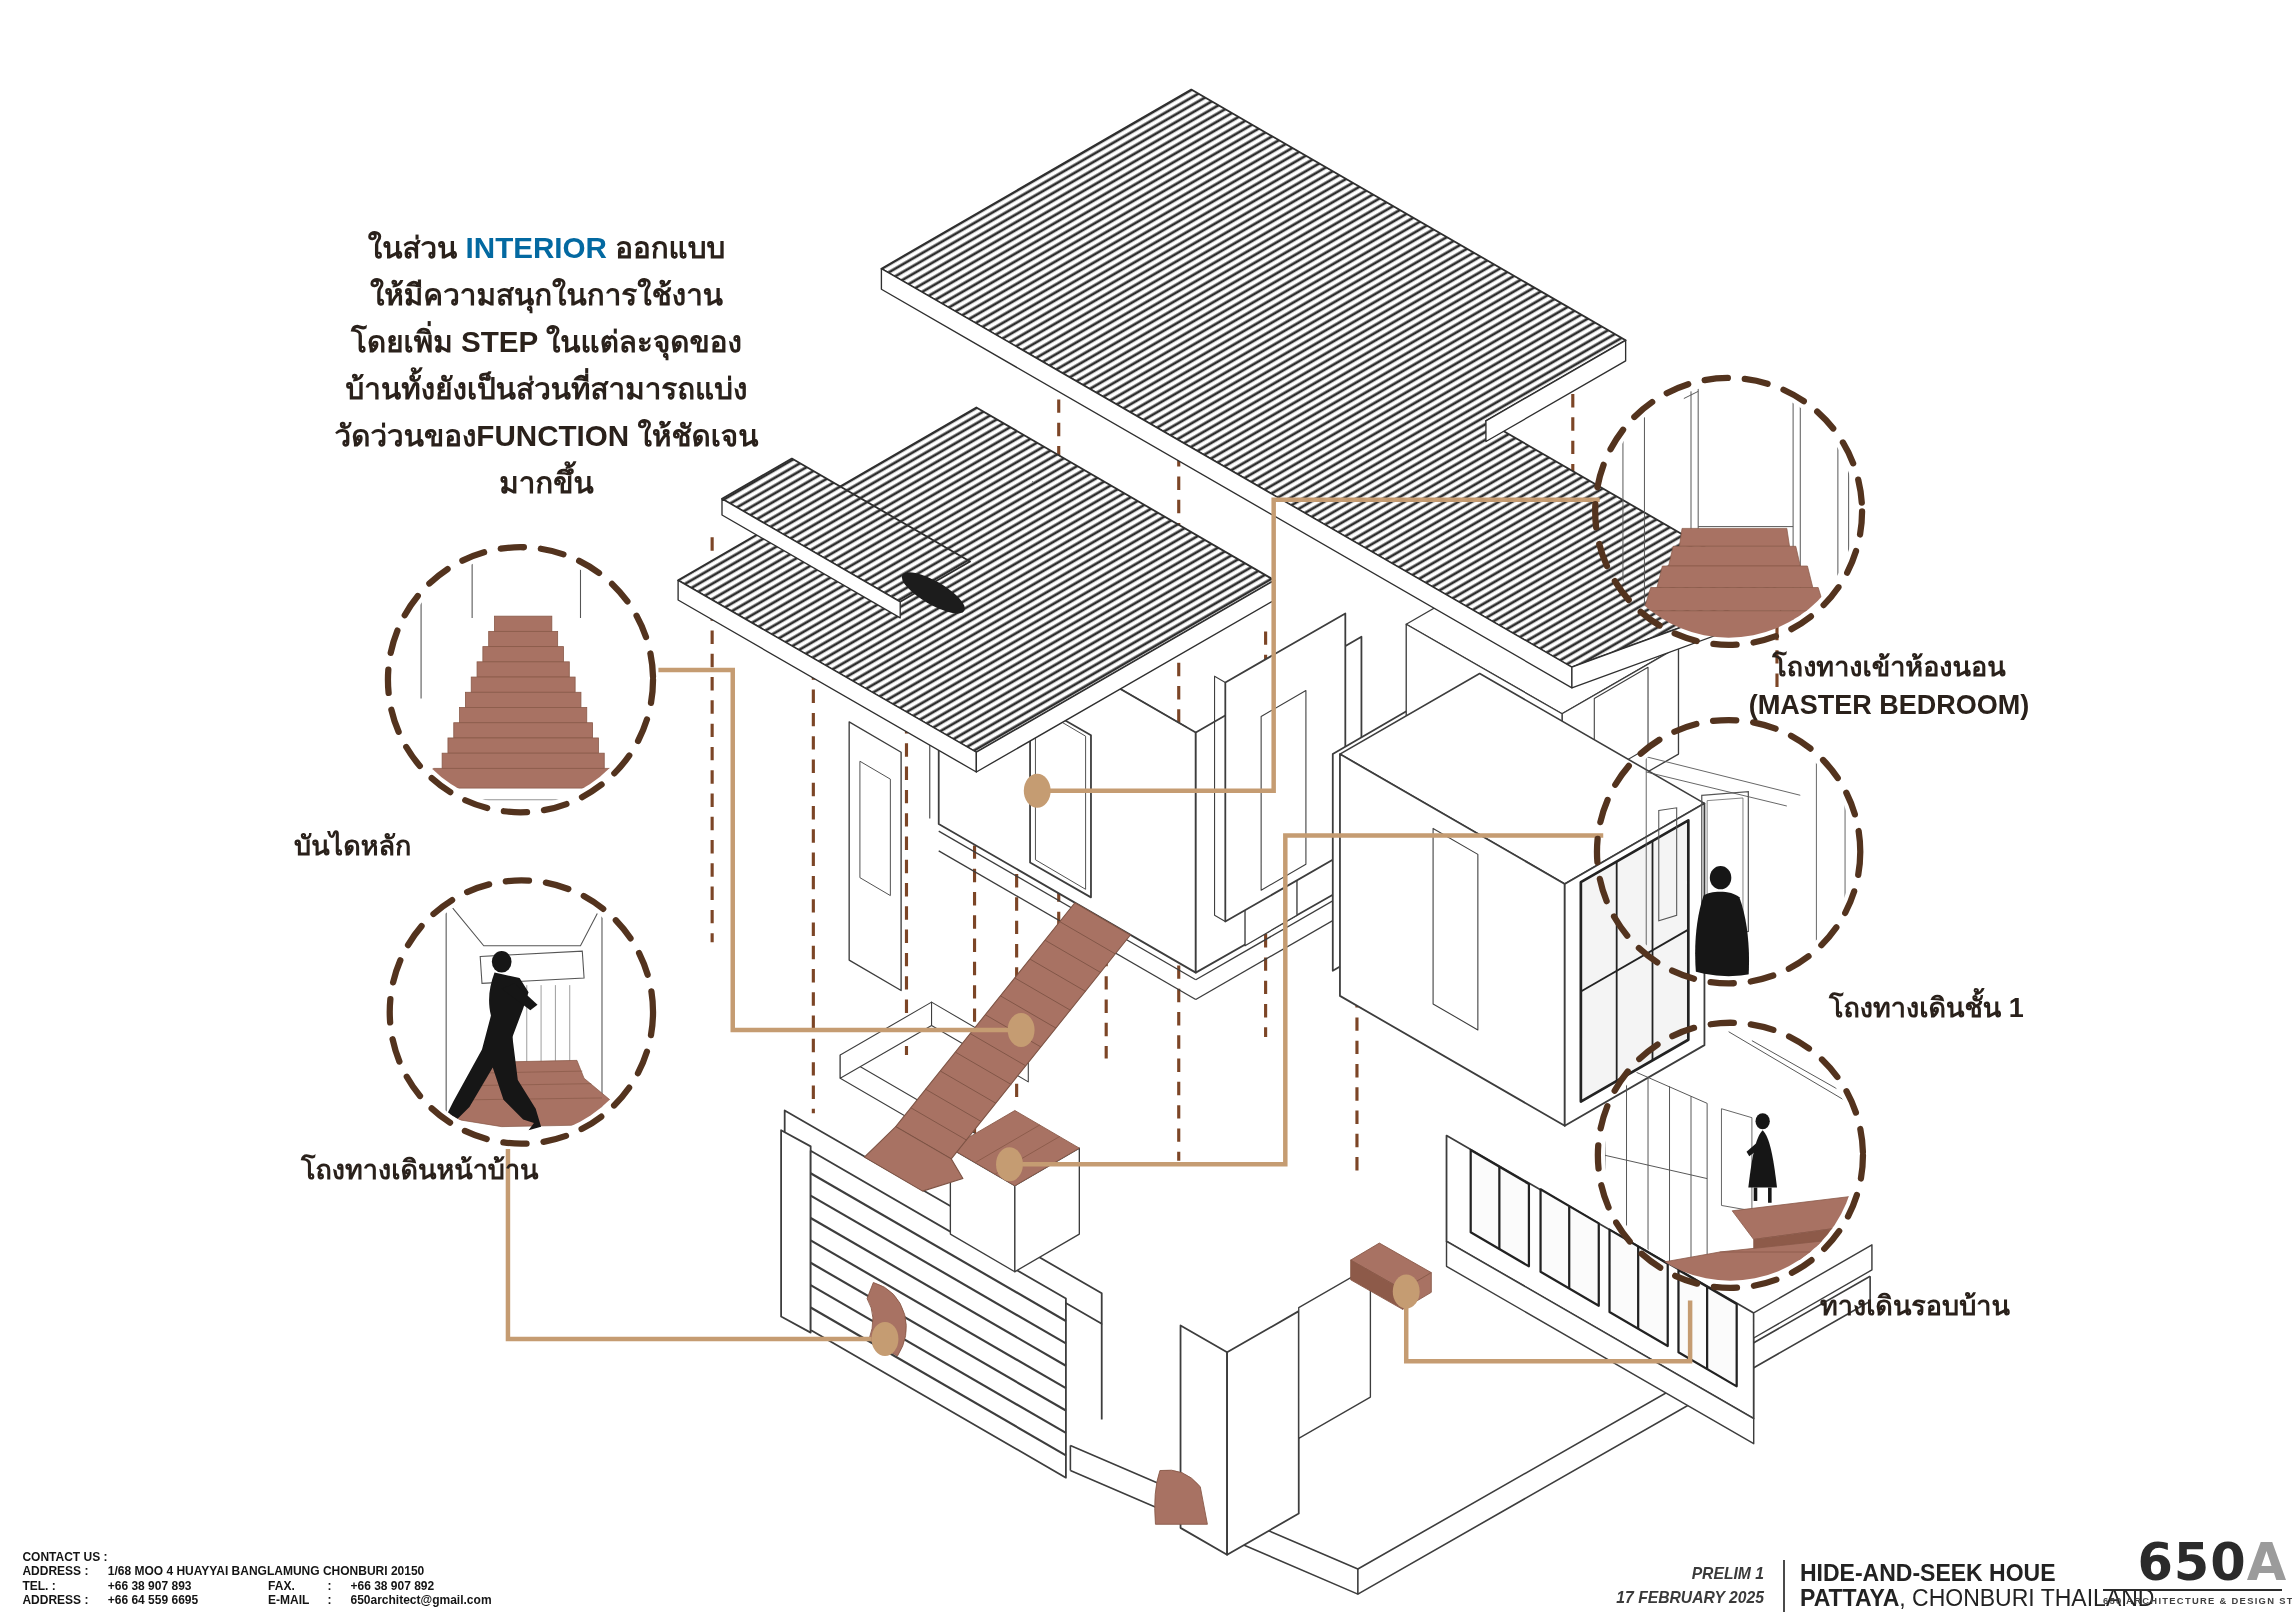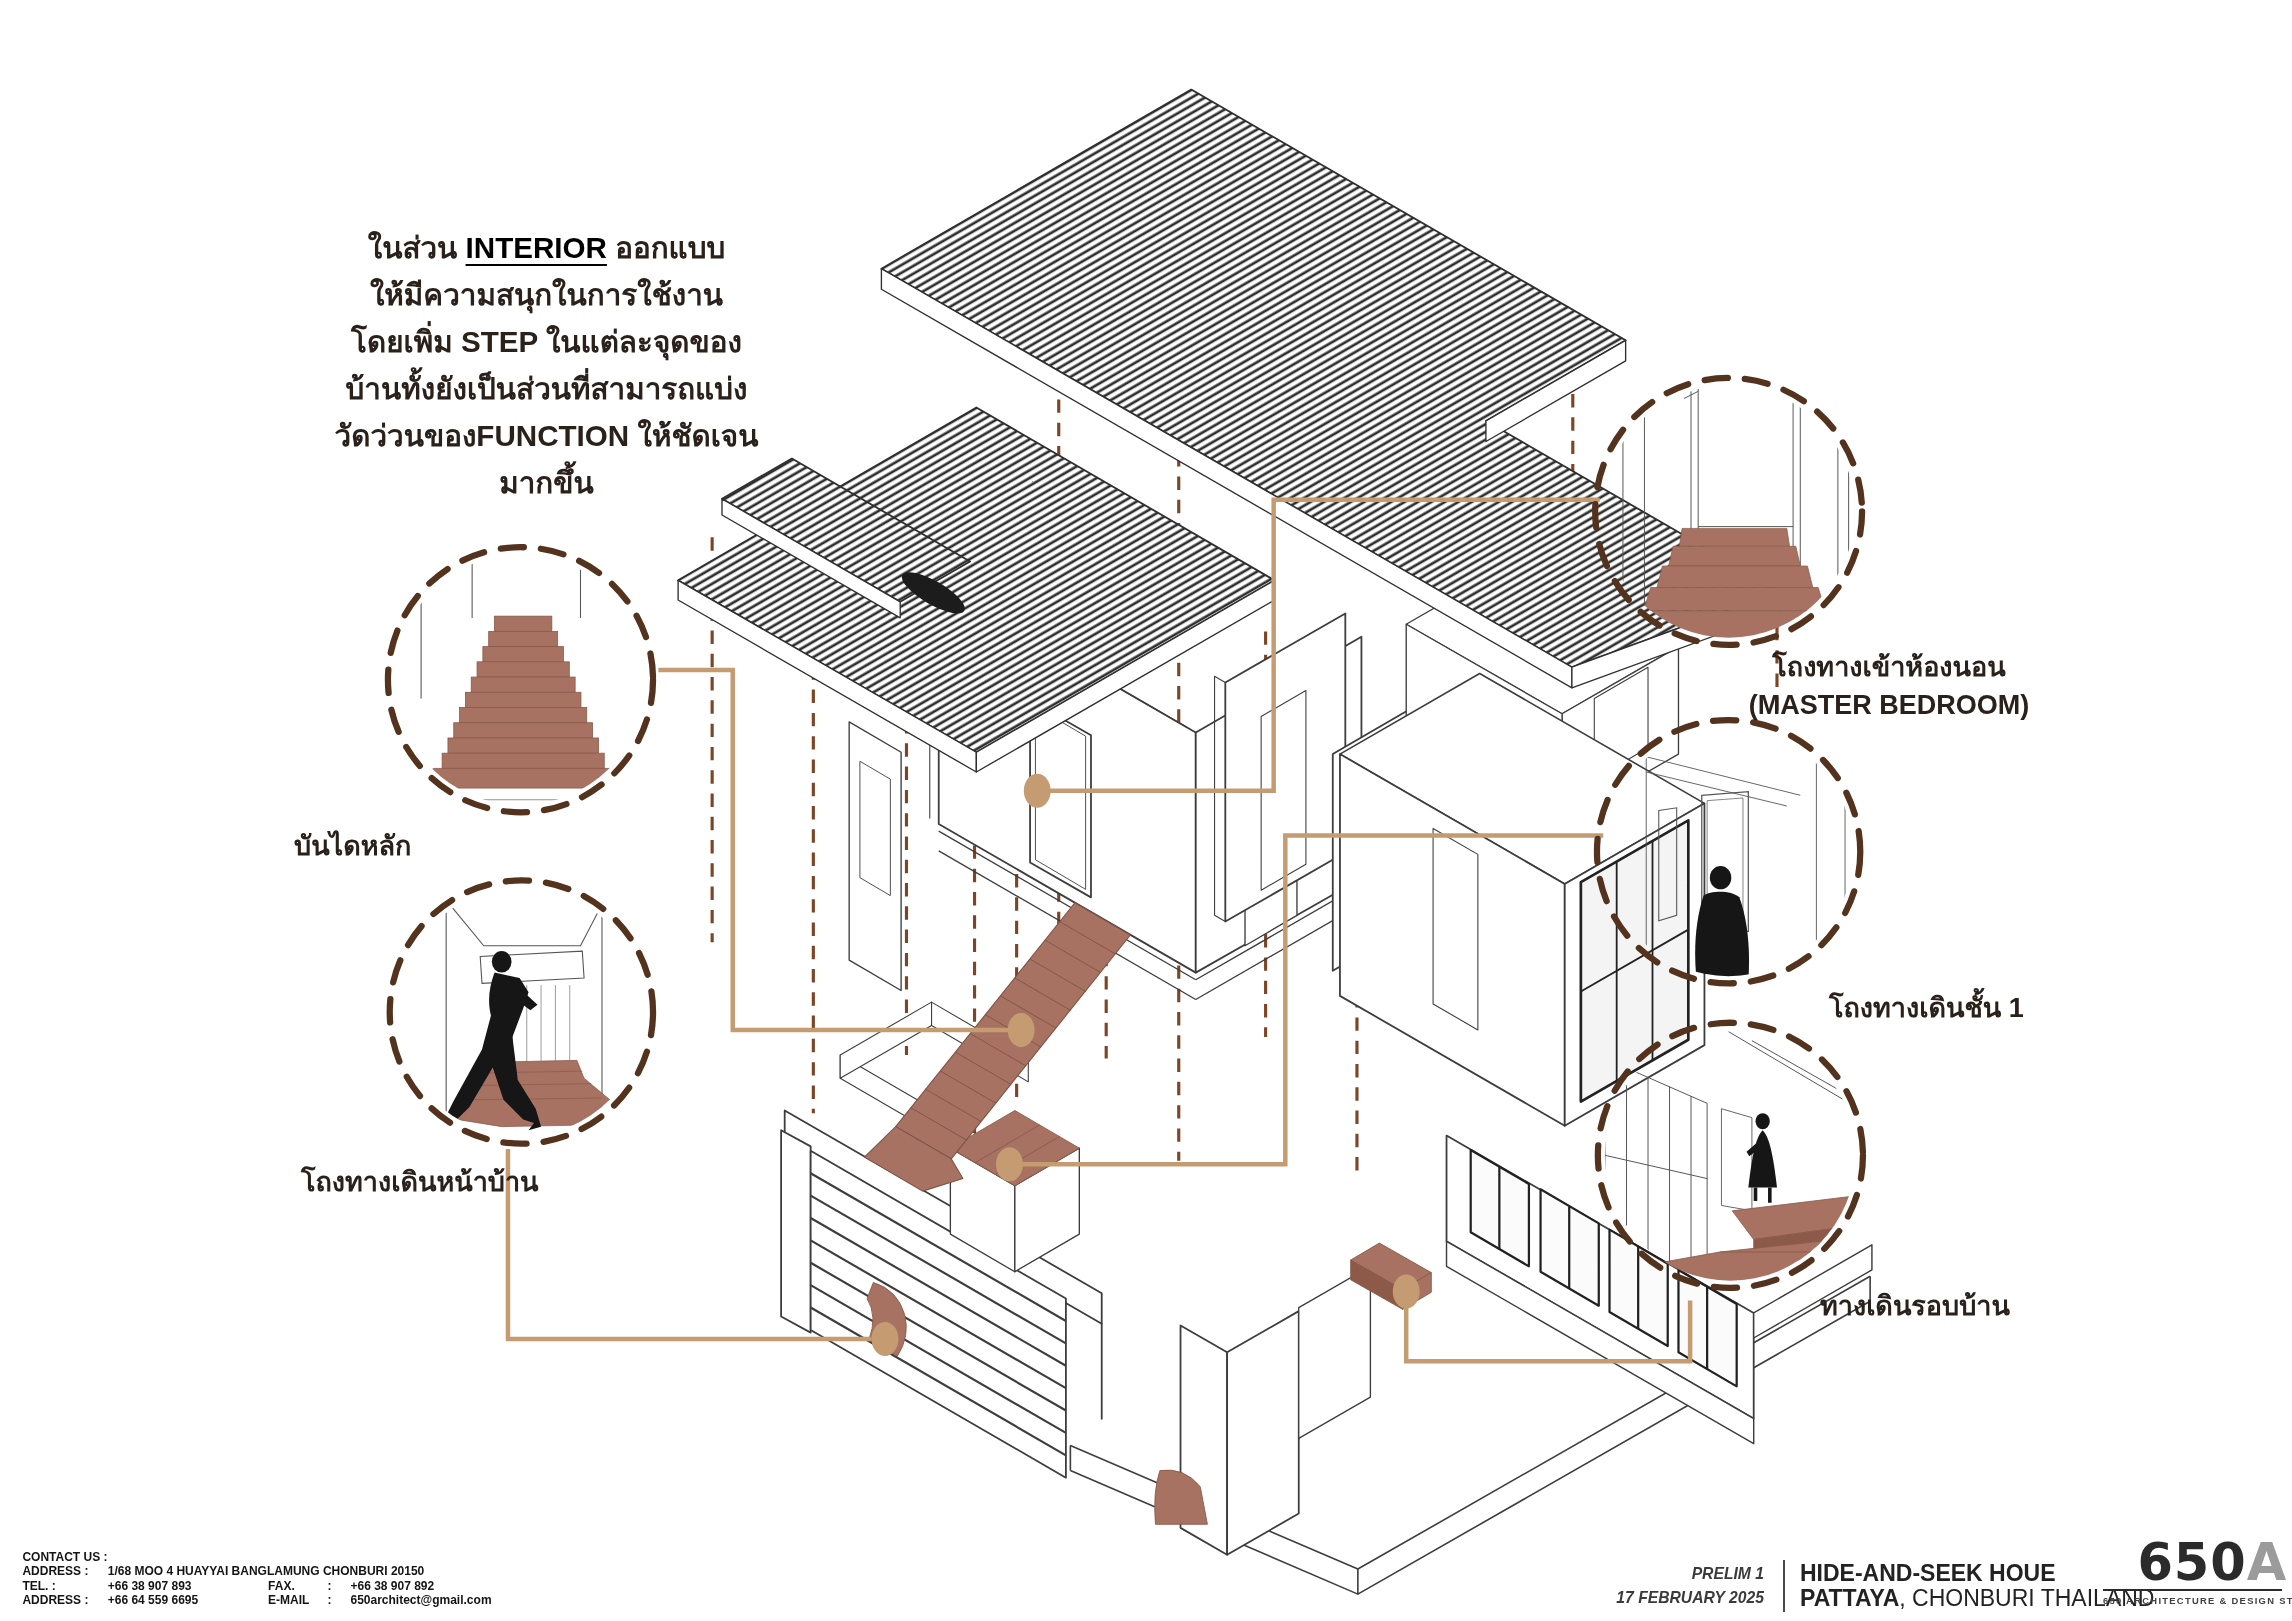"INTERIOR" .hl { color: #000000 -> #0369a1; text-decoration: underline -> none }
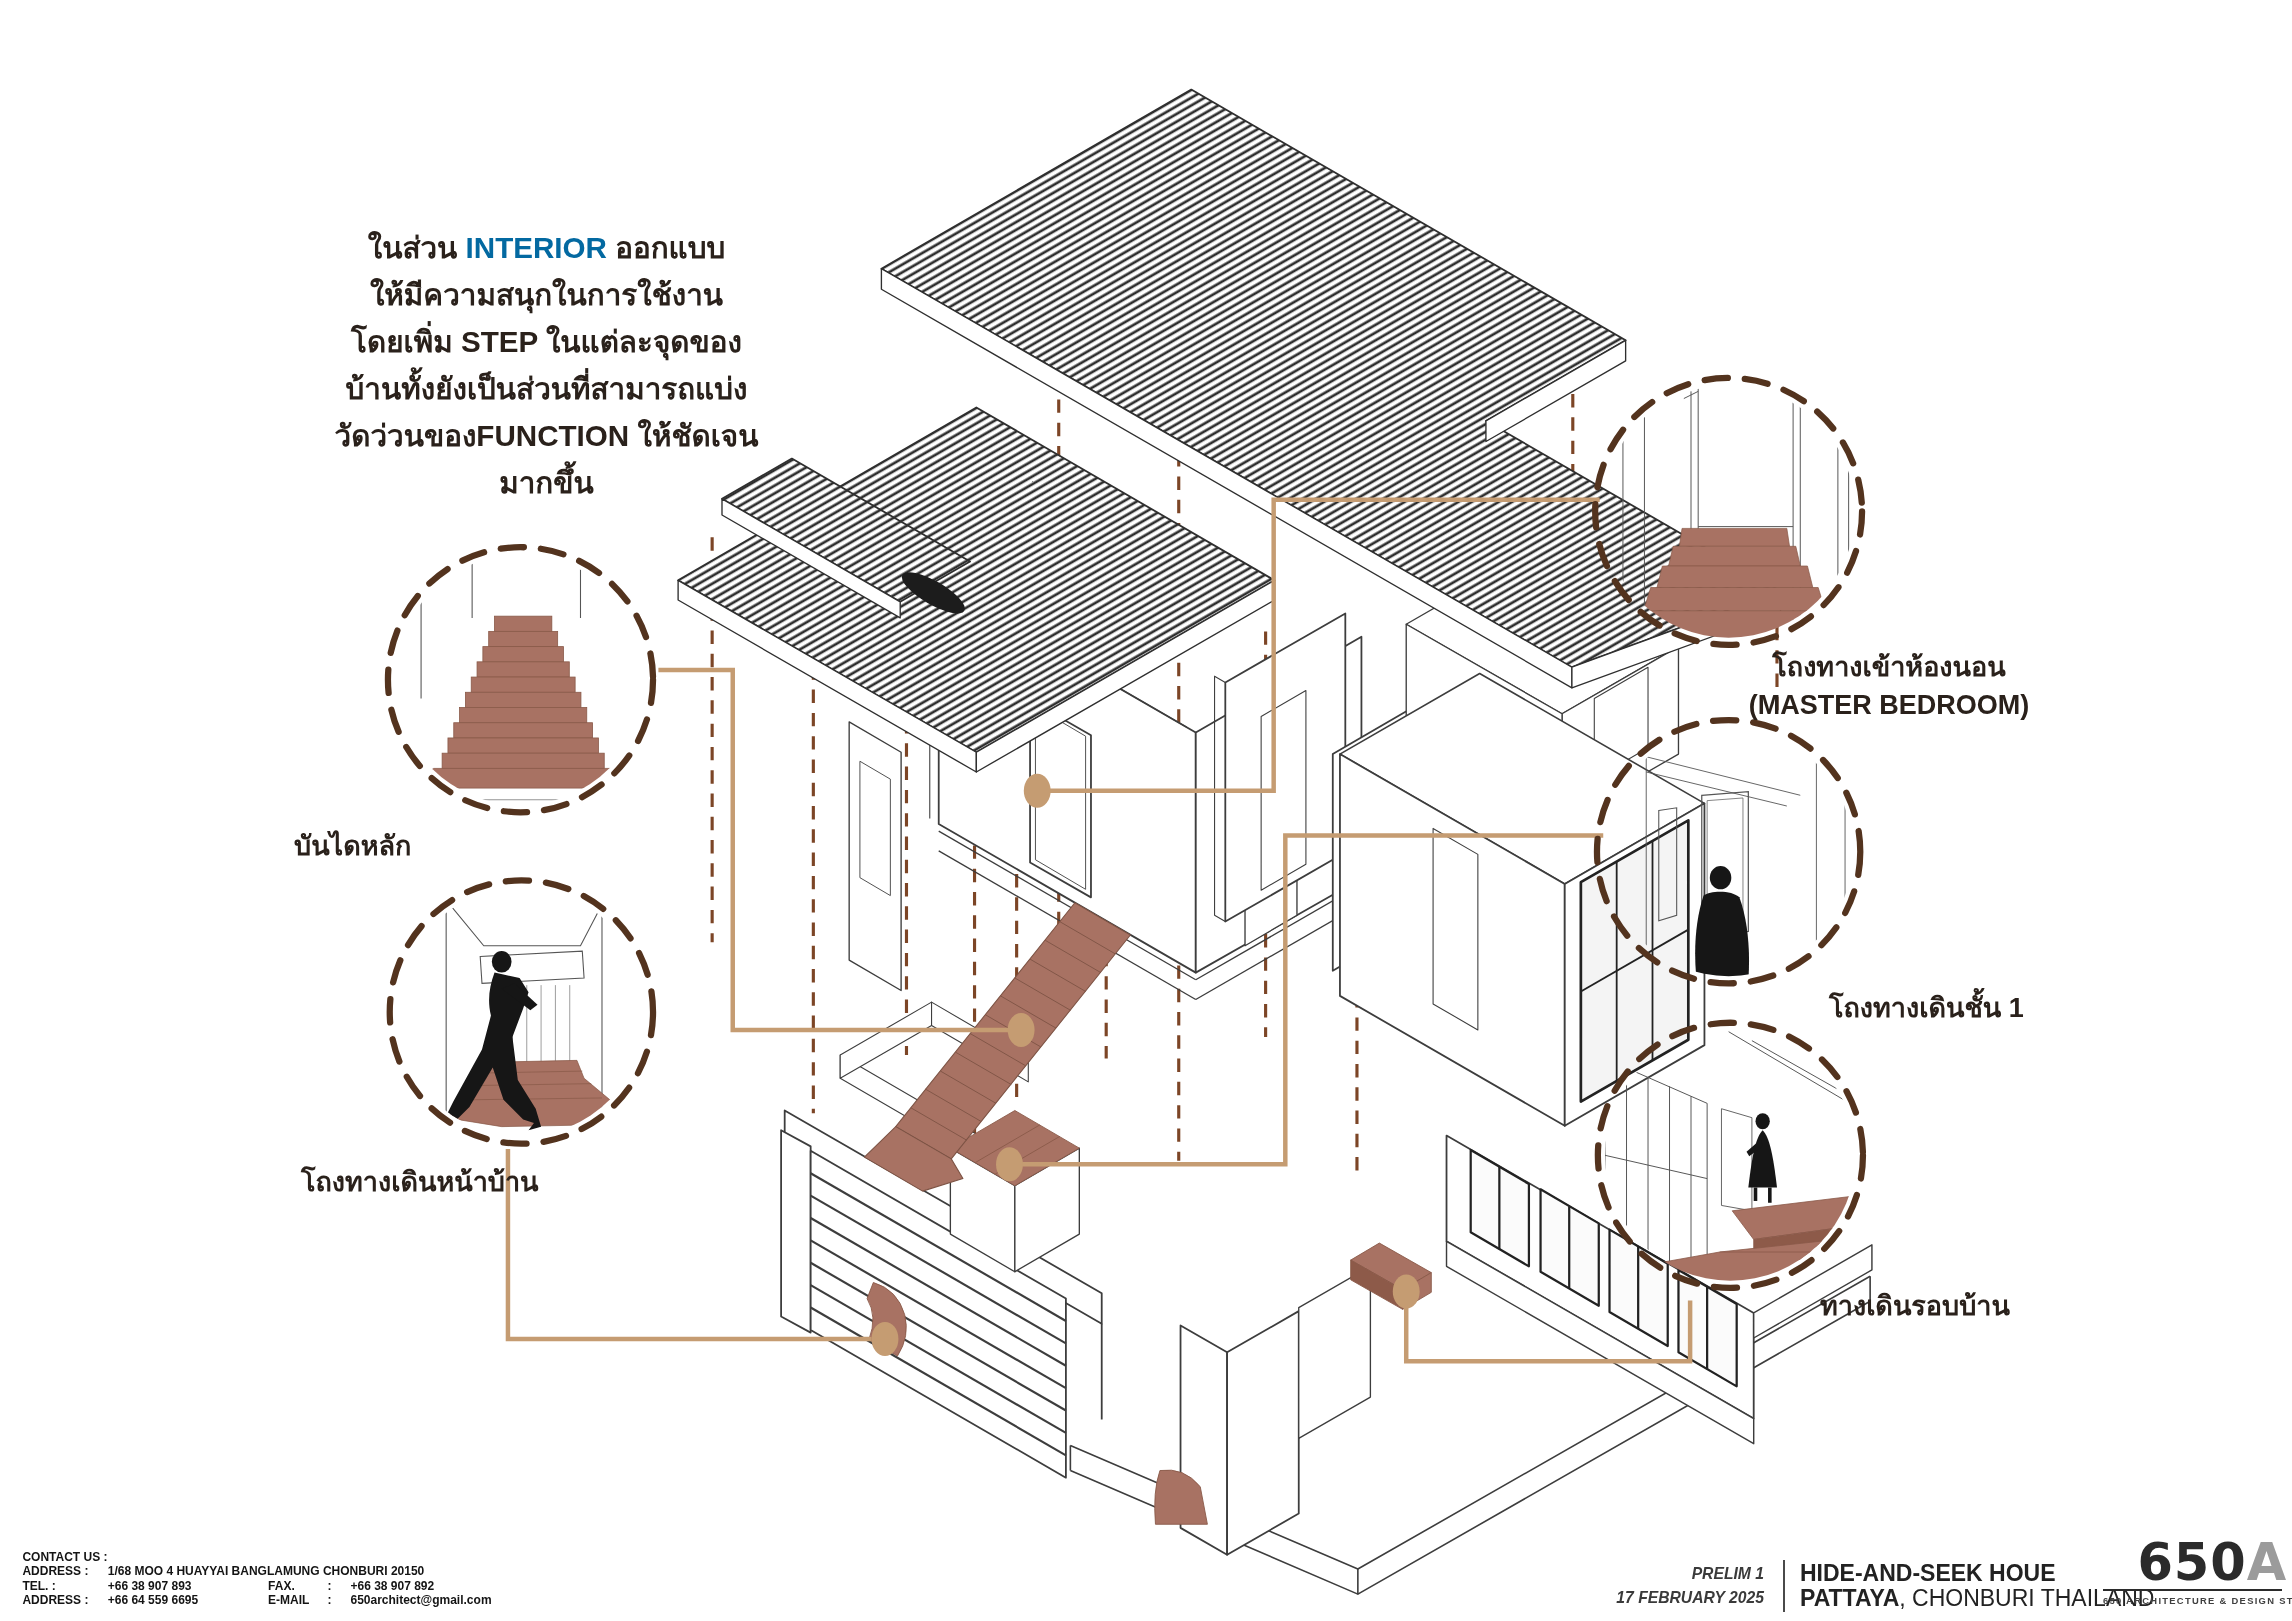"โถงทางเดินหน้าบ้าน" div.abs { margin-top: 12px -> none }
